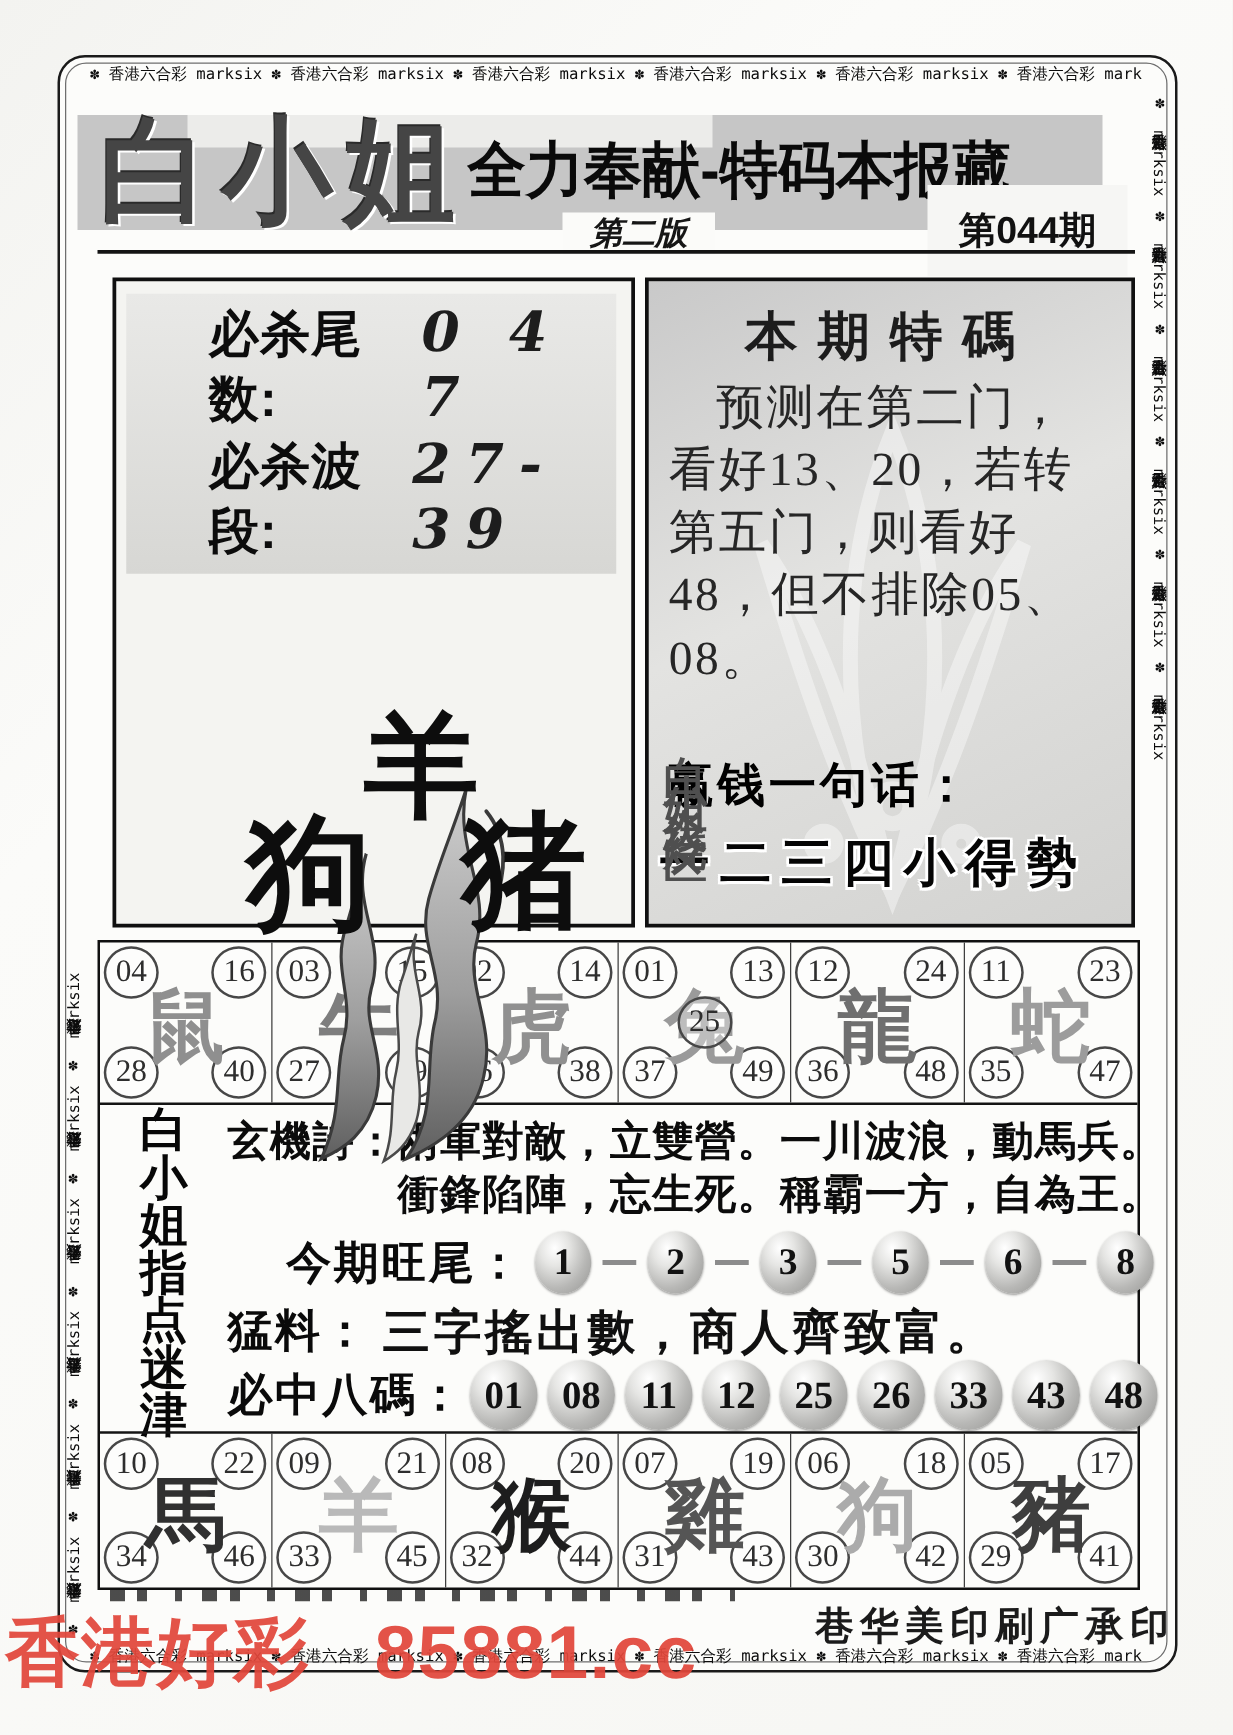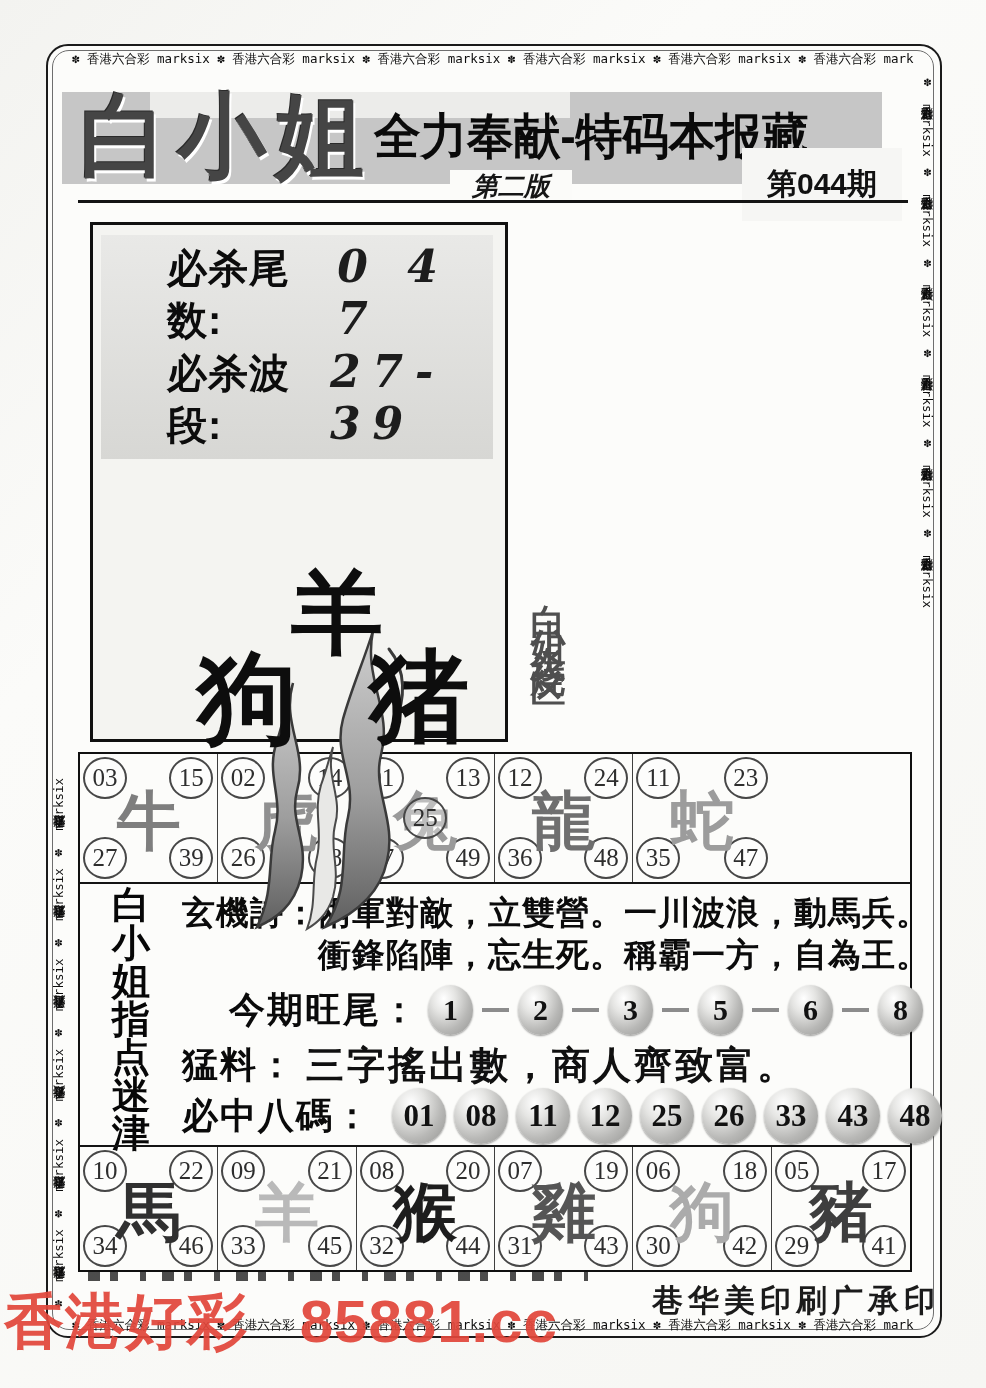"本期特碼" div.rbox { html: none -> <div> <svg> <g> <path></path> <path></path> <path></path> <circle></circle> <circle></circle> <circle></circle> </g> </svg> <div>本期特碼</div> <div>预测在第二门，看好13、20，若转第五门，则看好48，但不排除05、08。</div> <div>赢钱一句话：</div> <div>一二三四小得勢</div> </div> }
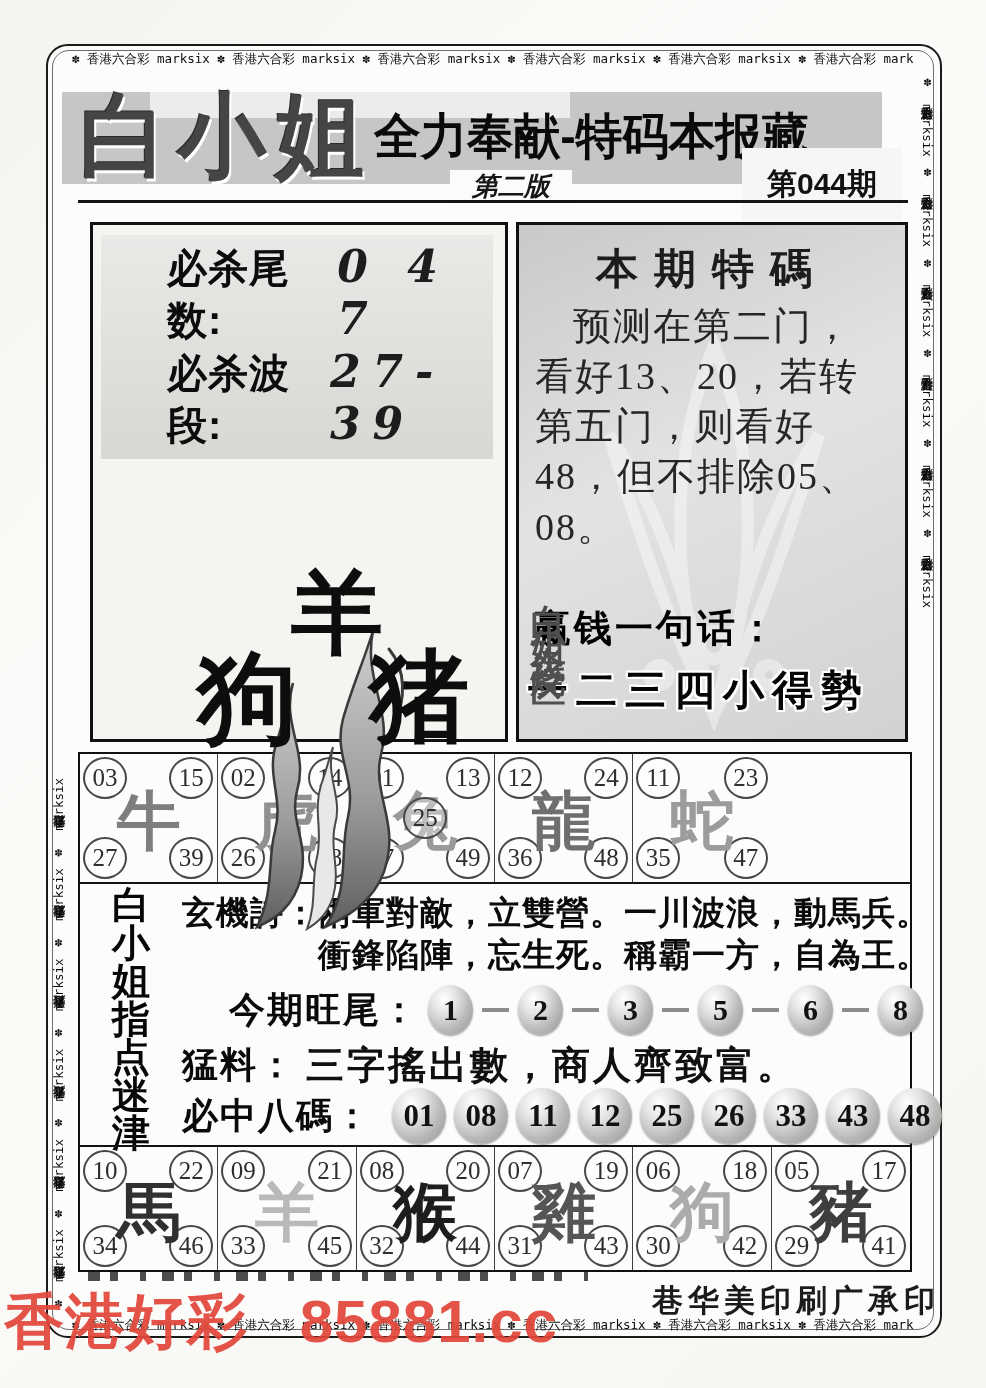"04" div.zcell { html: none -> <div> <span>04</span> <span>16</span> <span>28</span> <span>40</span> <span>鼠</span> </div> }
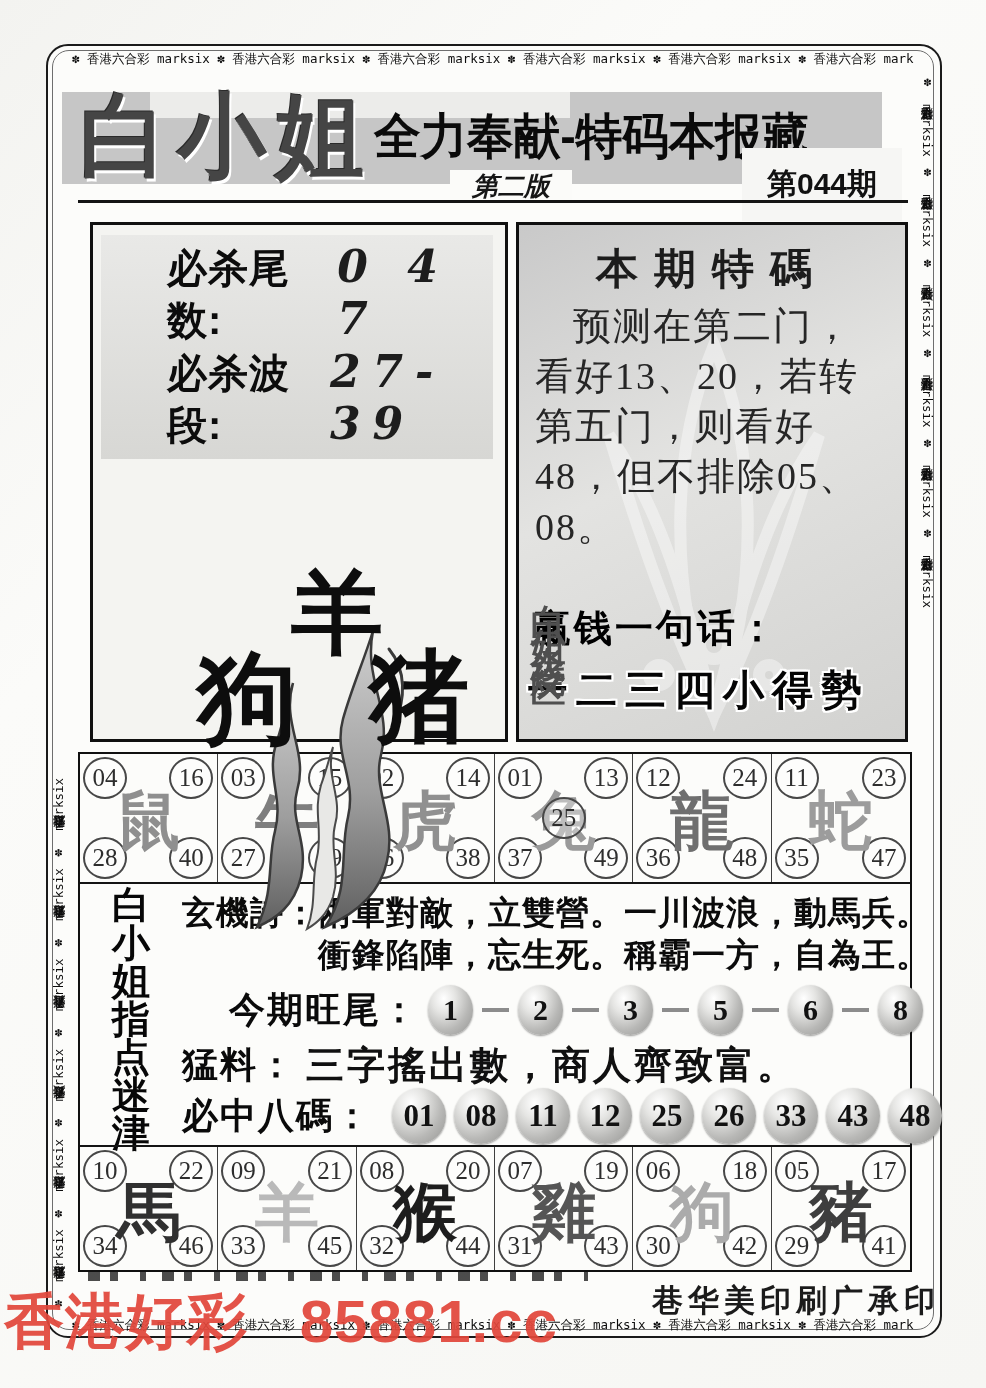"必中八碼：" .row-eight { gap: 20px -> 4px }
